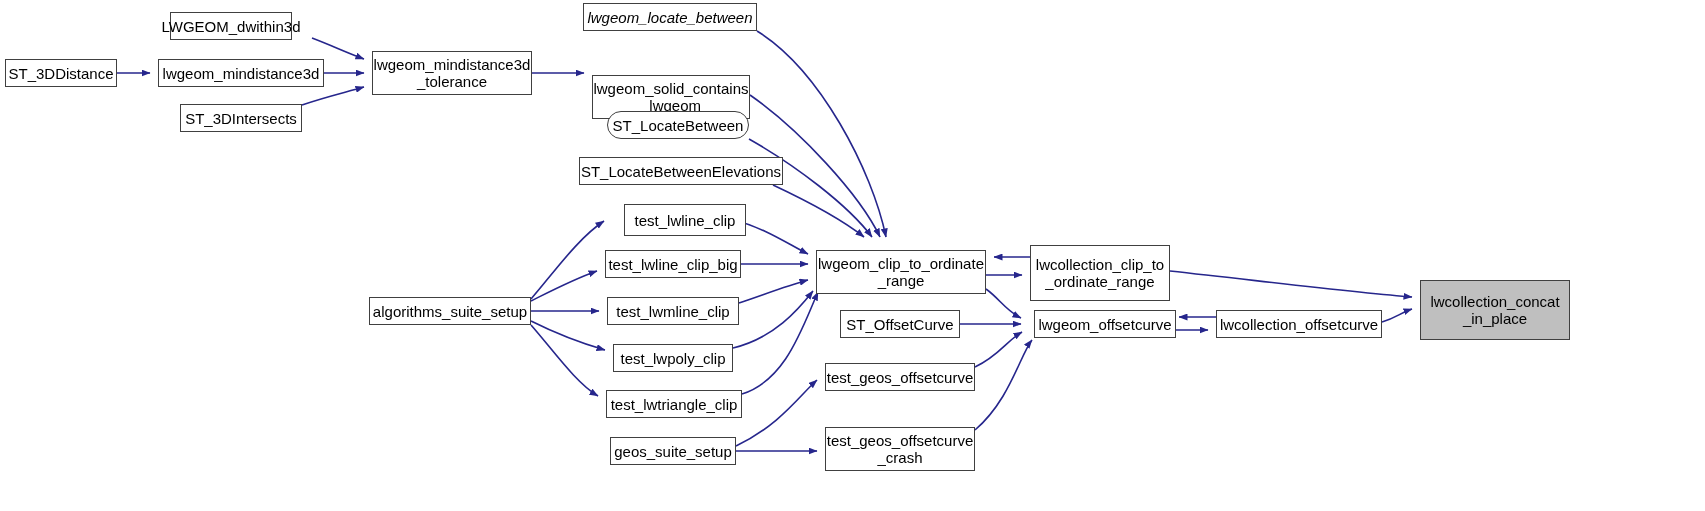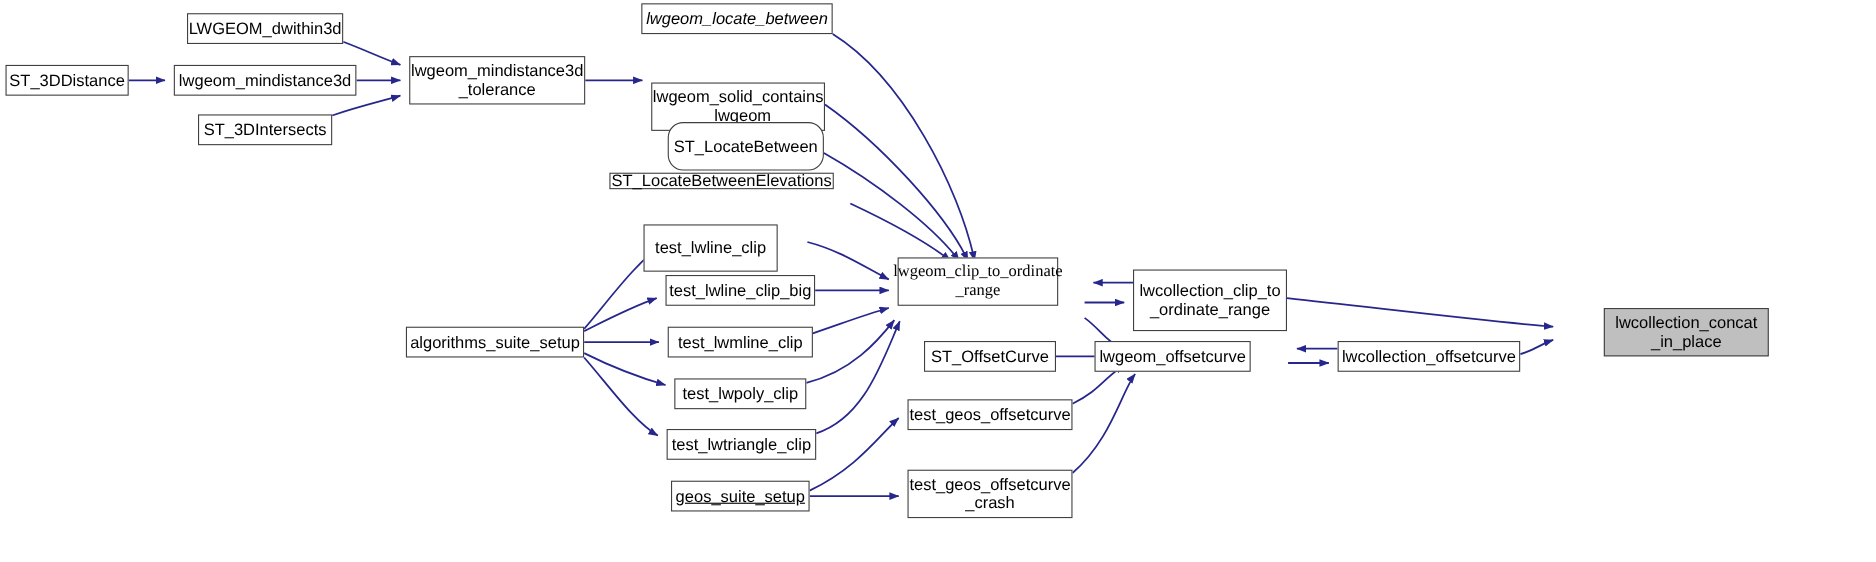"LWGEOM_dwithin3d" div.node { width: 142px -> 122px }
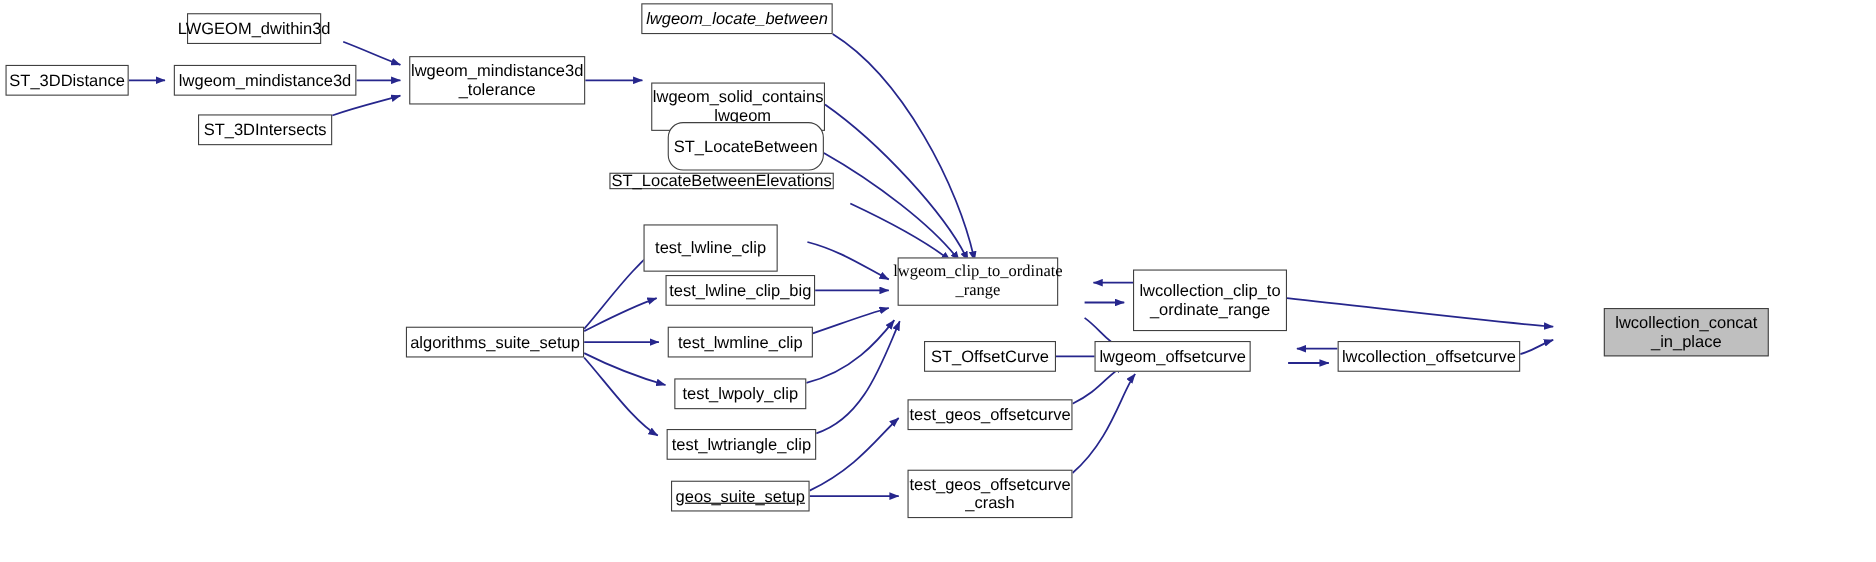"ST_LocateBetween" div.node { height: 44px -> 28px }
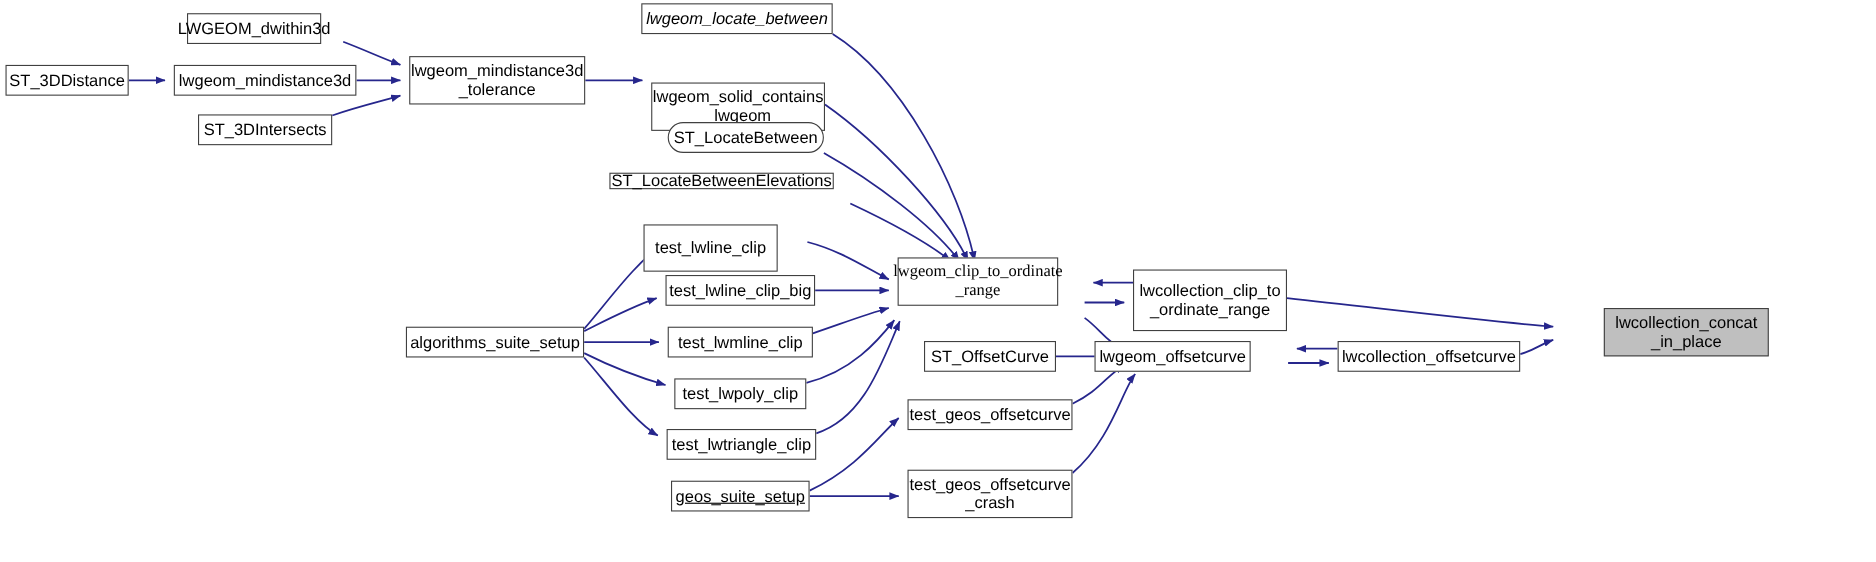"ST_LocateBetweenElevations" div.node { height: 15px -> 28px; left: 554px -> 579px }
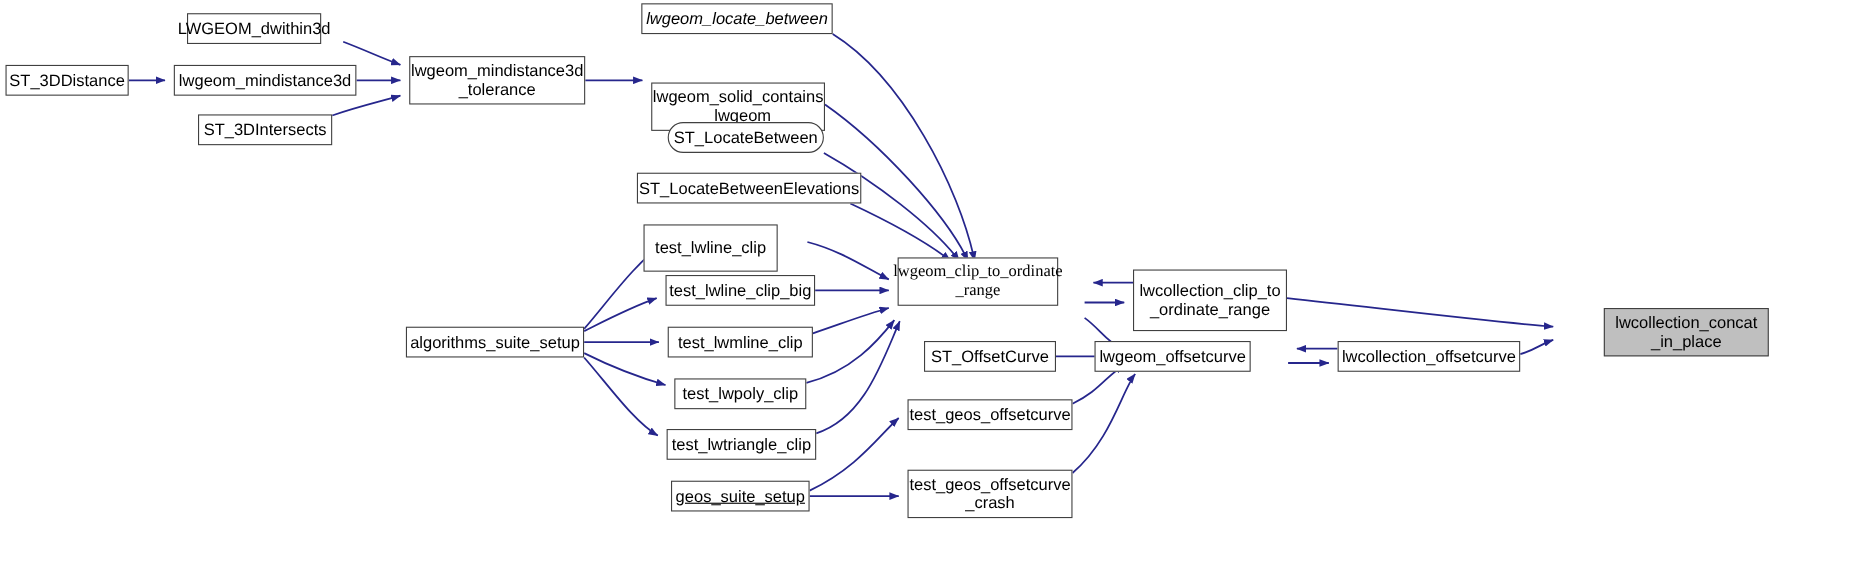"test_lwline_clip" div.node { height: 43px -> 32px; left: 585px -> 624px }
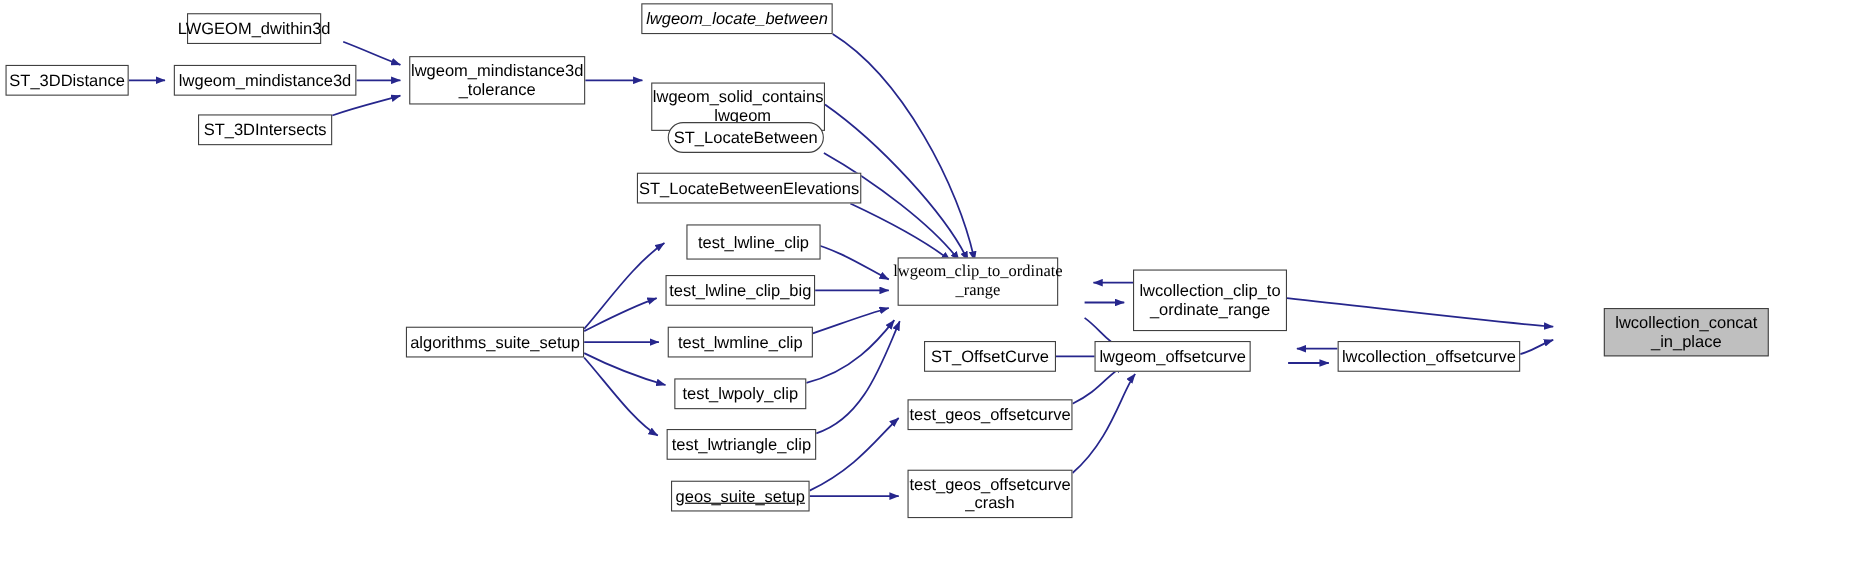"lwgeom_clip_to_ordinate" div.node { font-family: Liberation Serif, serif -> none; top: 234px -> 250px; width: 146px -> 170px }
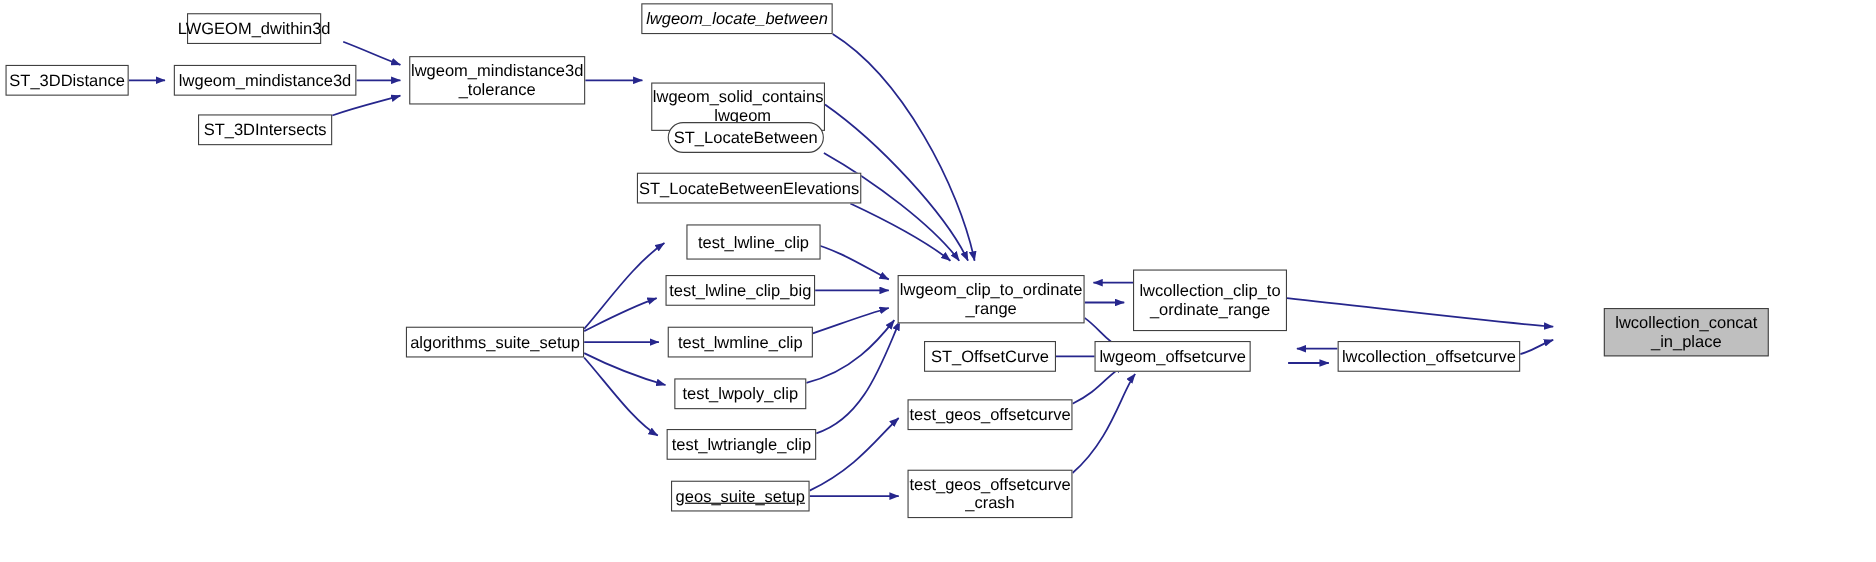"lwcollection_concat" div.node { height: 44px -> 60px; left: 1458px -> 1420px }
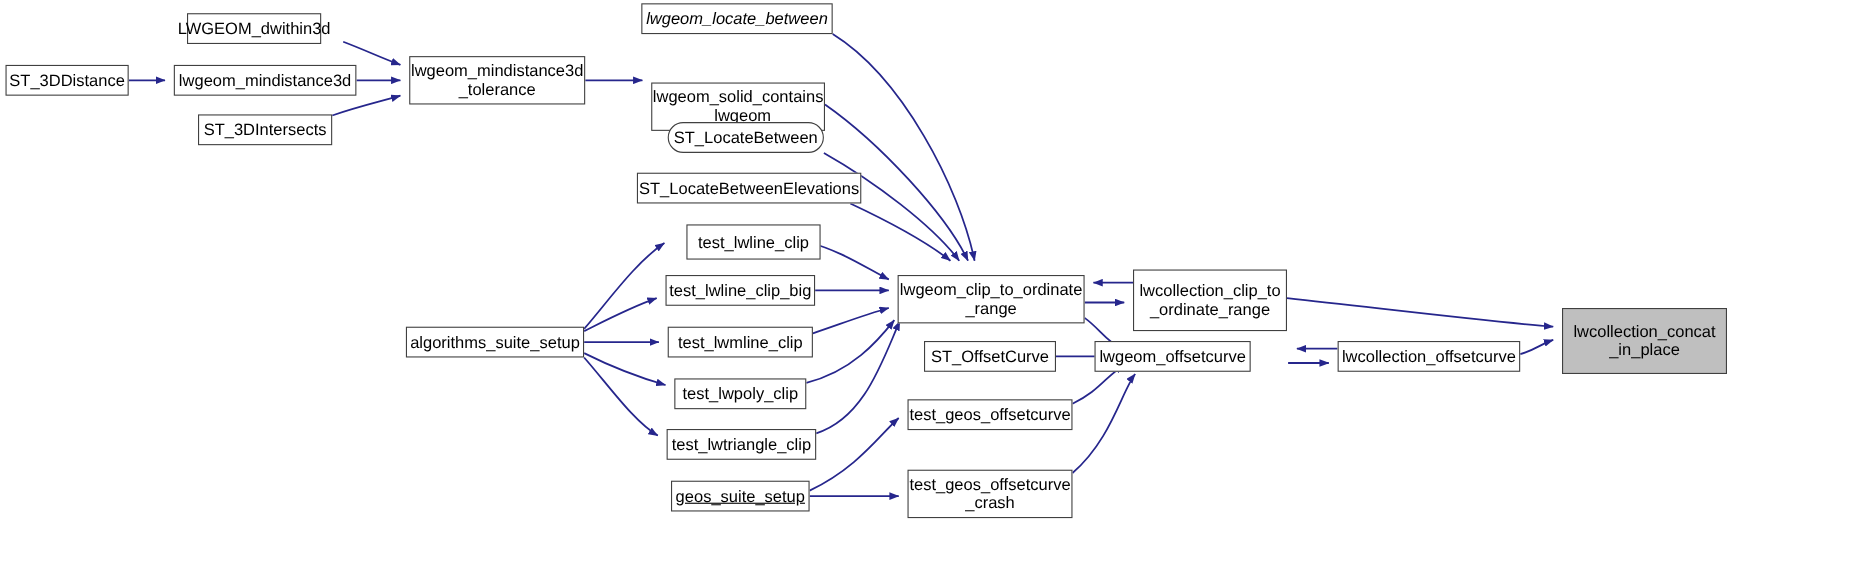"lwgeom_offsetcurve" div.node { left: 995px -> 1034px }
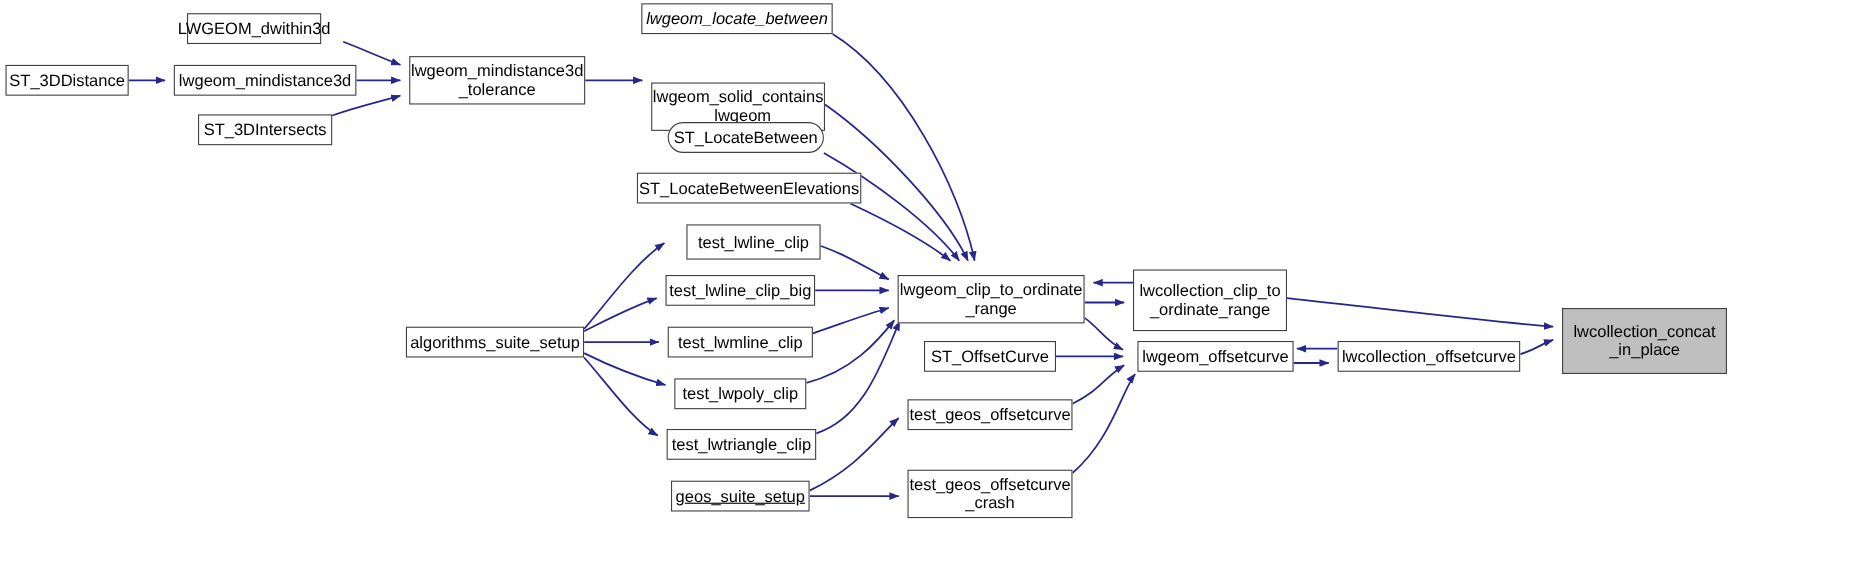"geos_suite_setup" div.node { text-decoration: underline -> none }
